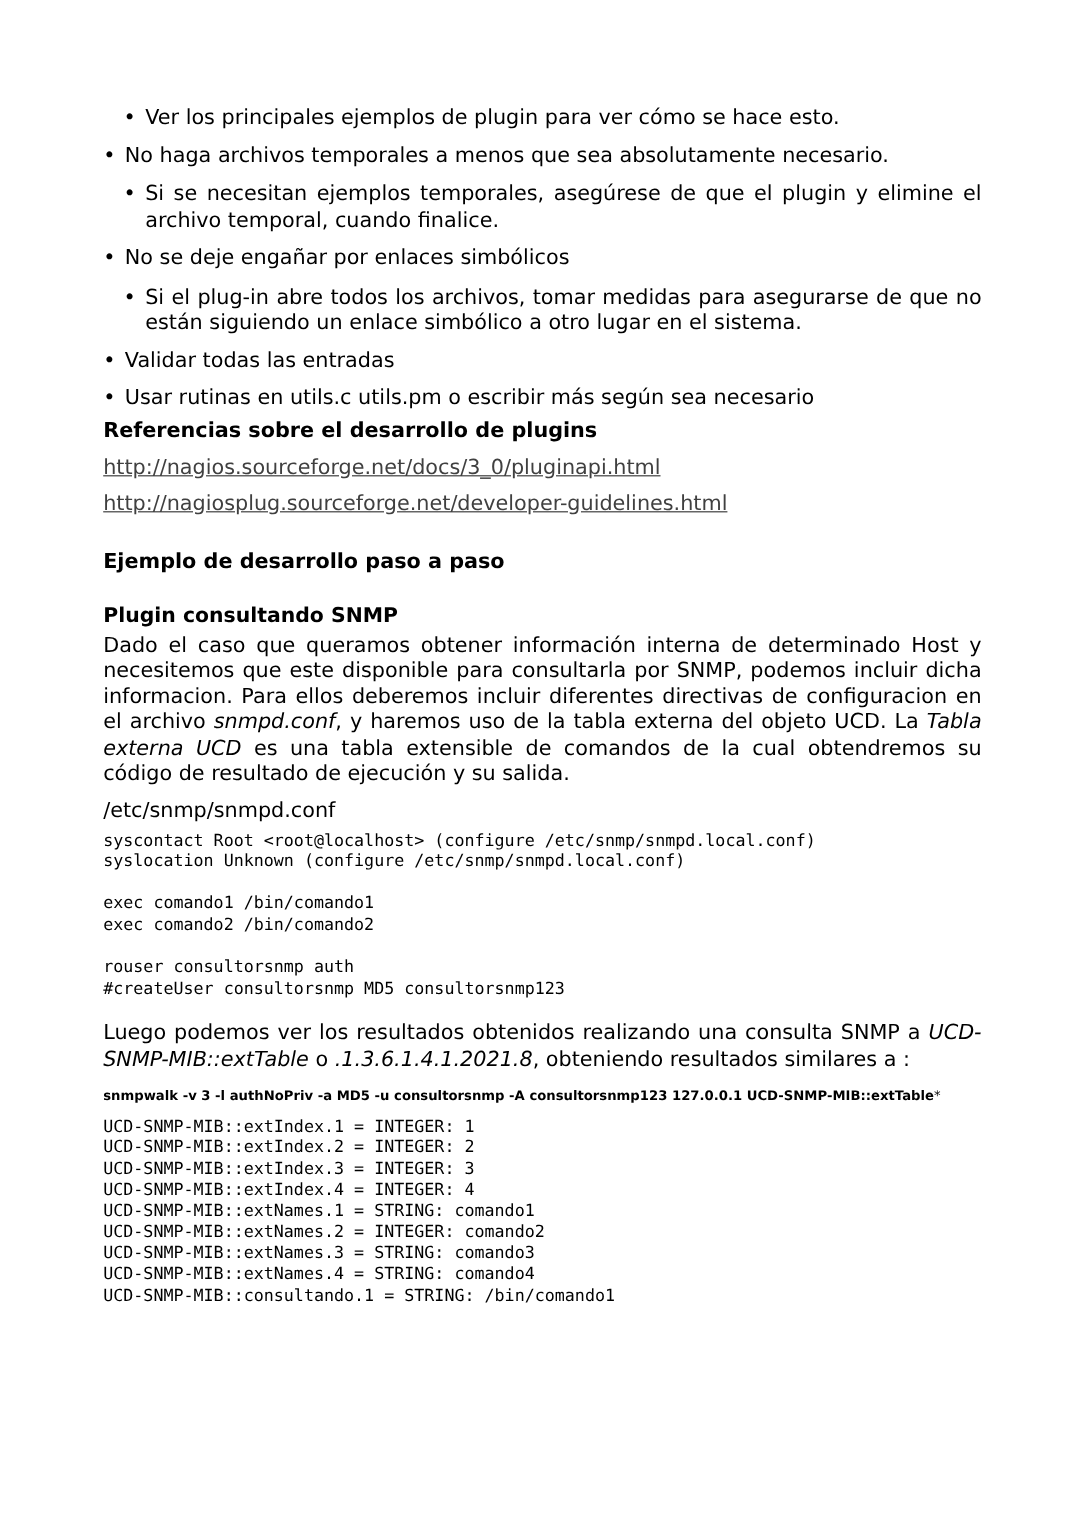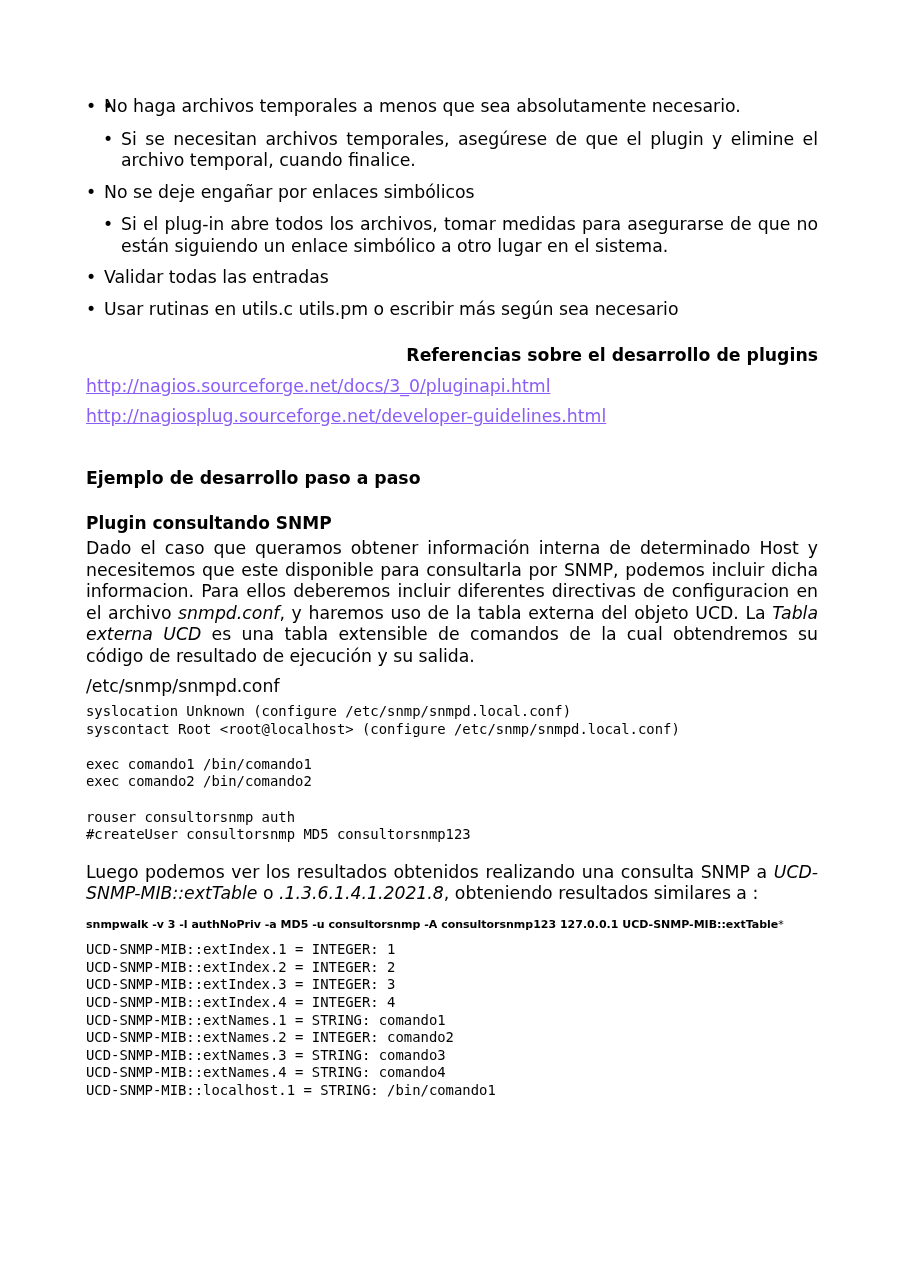"Ver los principales ejemplos de" span { html: none -> <span>Ver los principales ejemplos de plugin para ver cómo se hace esto.</span> }
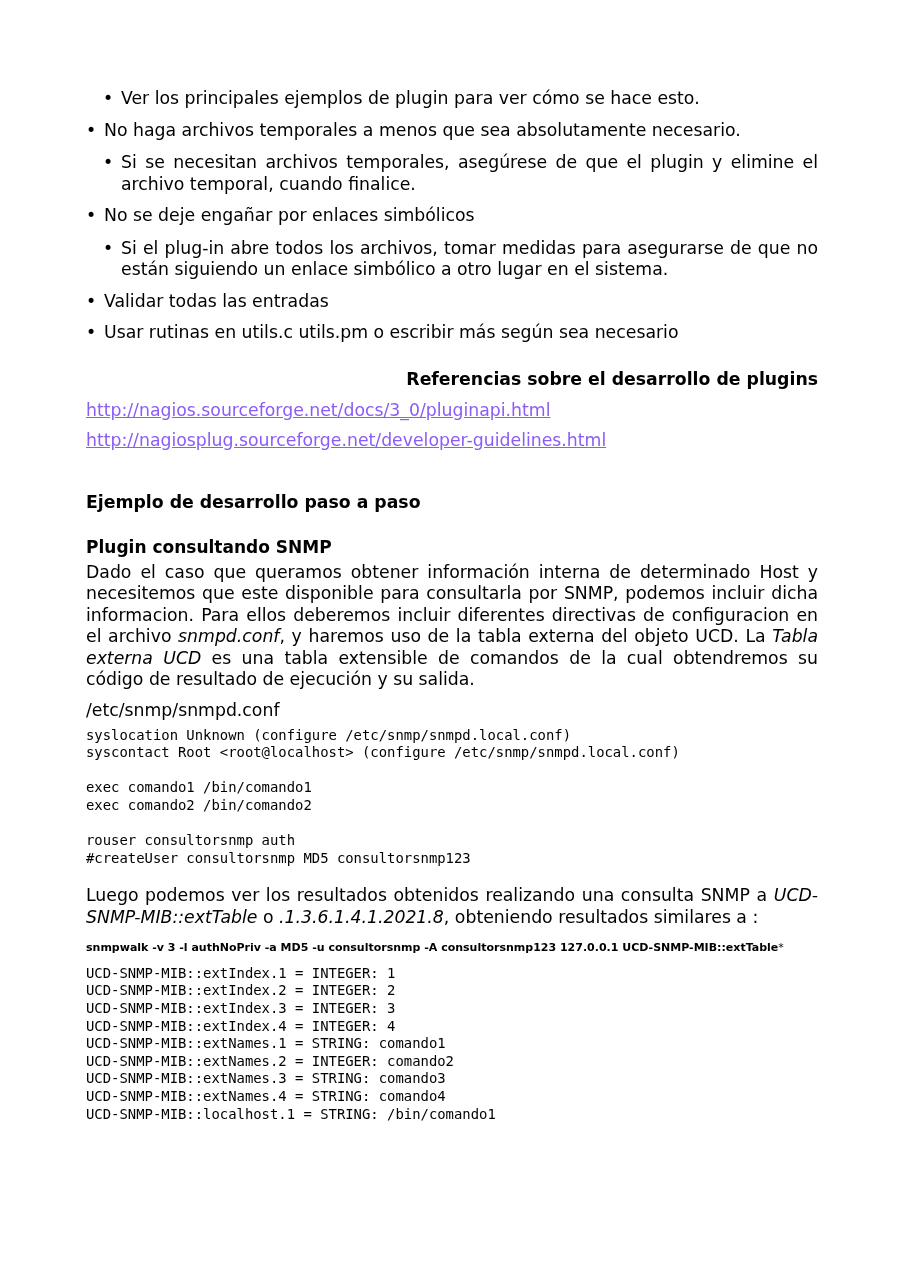"Si se necesitan archivos temporales," span { text: archivos -> ejemplos }
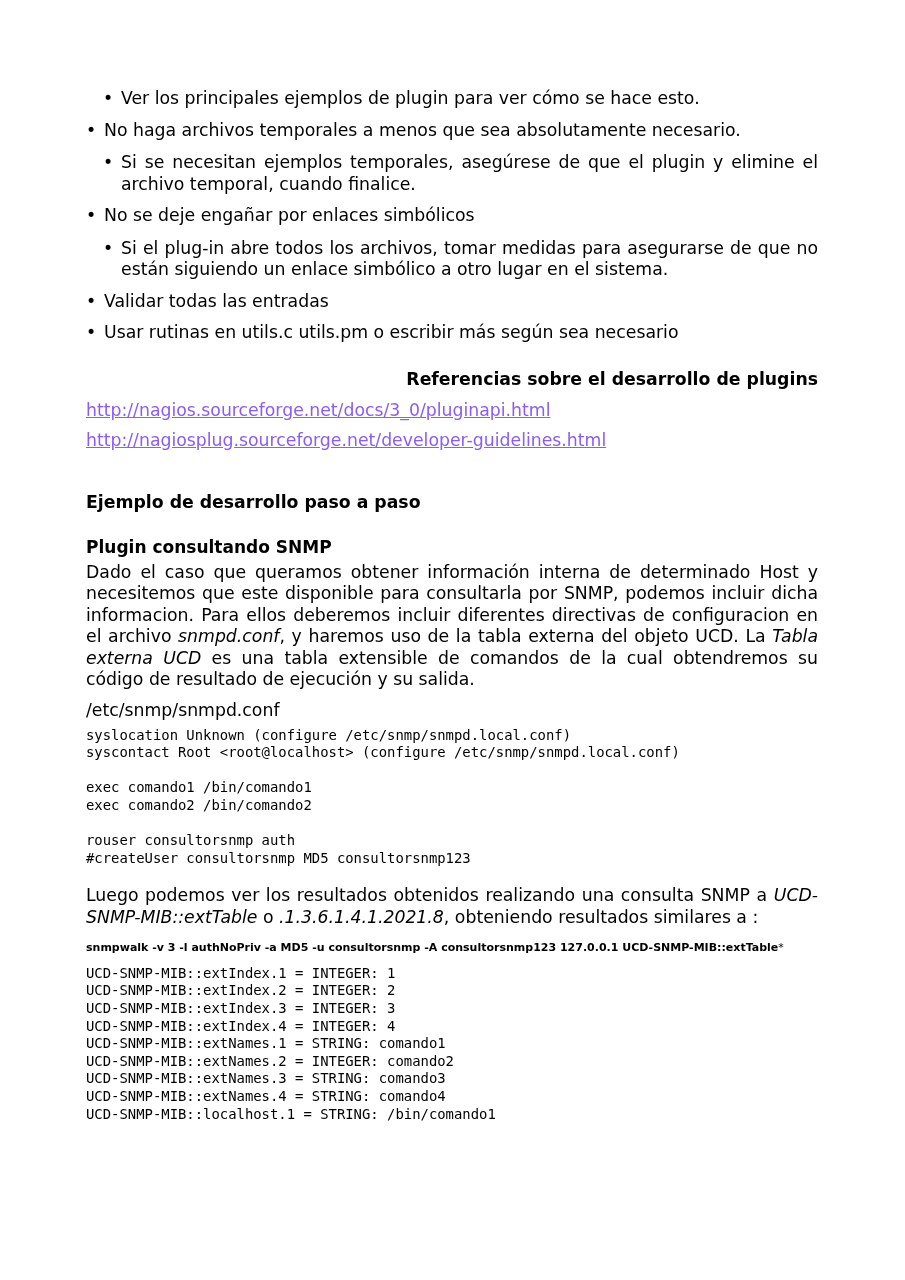"Referencias sobre el desarrollo de" div.h { margin-top: 24px -> 4px; text-align: right -> none }
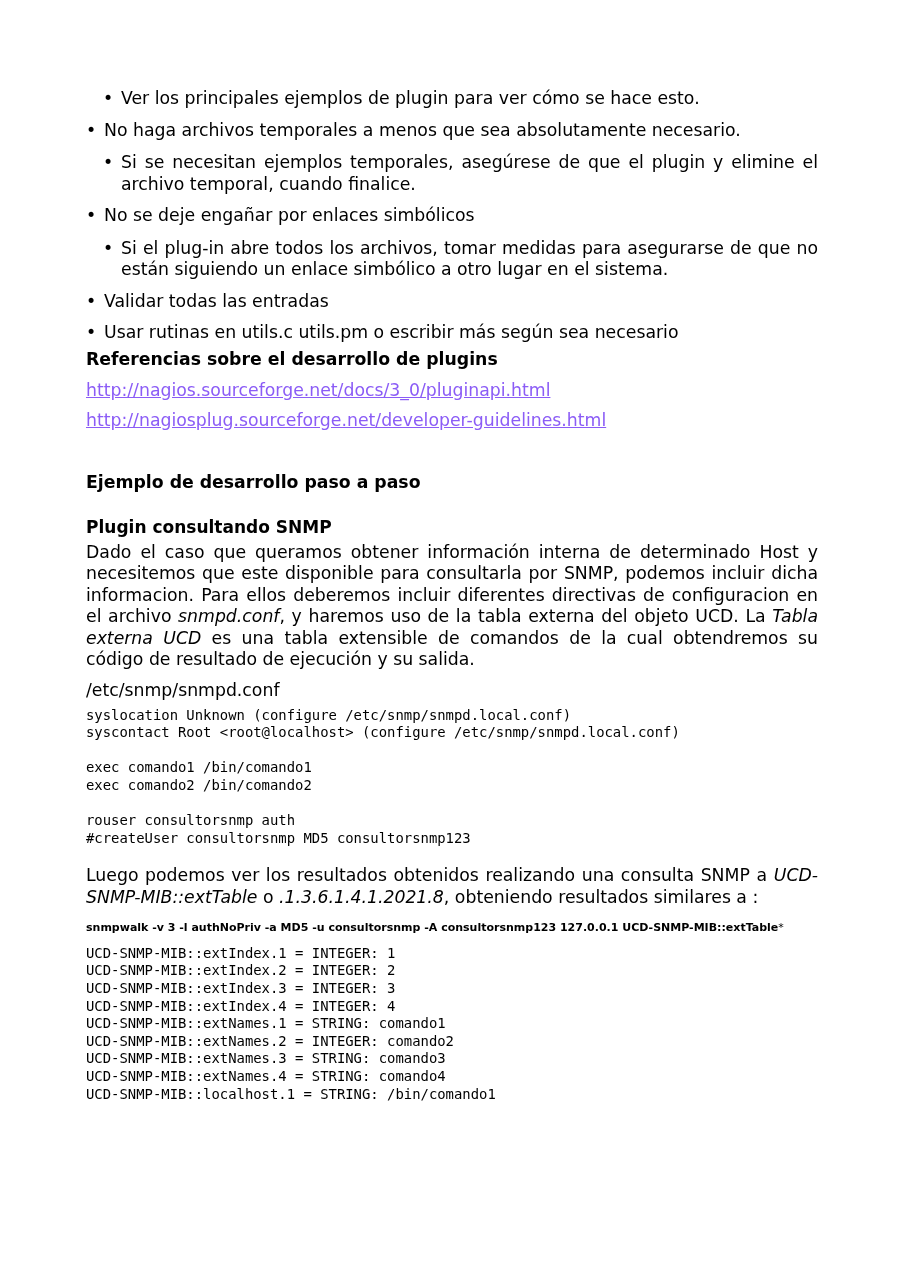"http://nagios.sourceforge.net/docs/3_0/p" .link { color: #8b5cf6 -> #404040 }
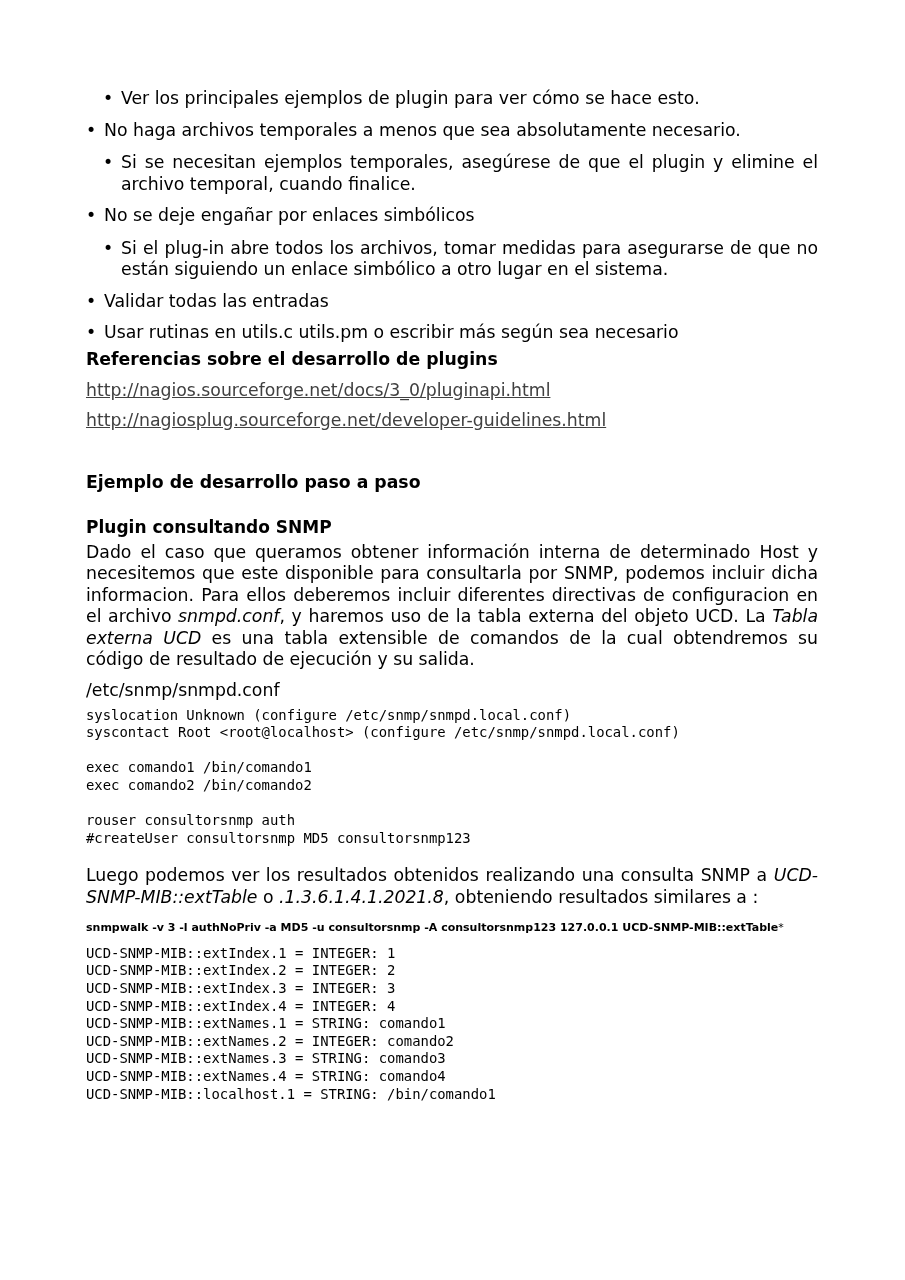"Ejemplo de desarrollo paso a" div.h { margin-top: 40px -> 26px }
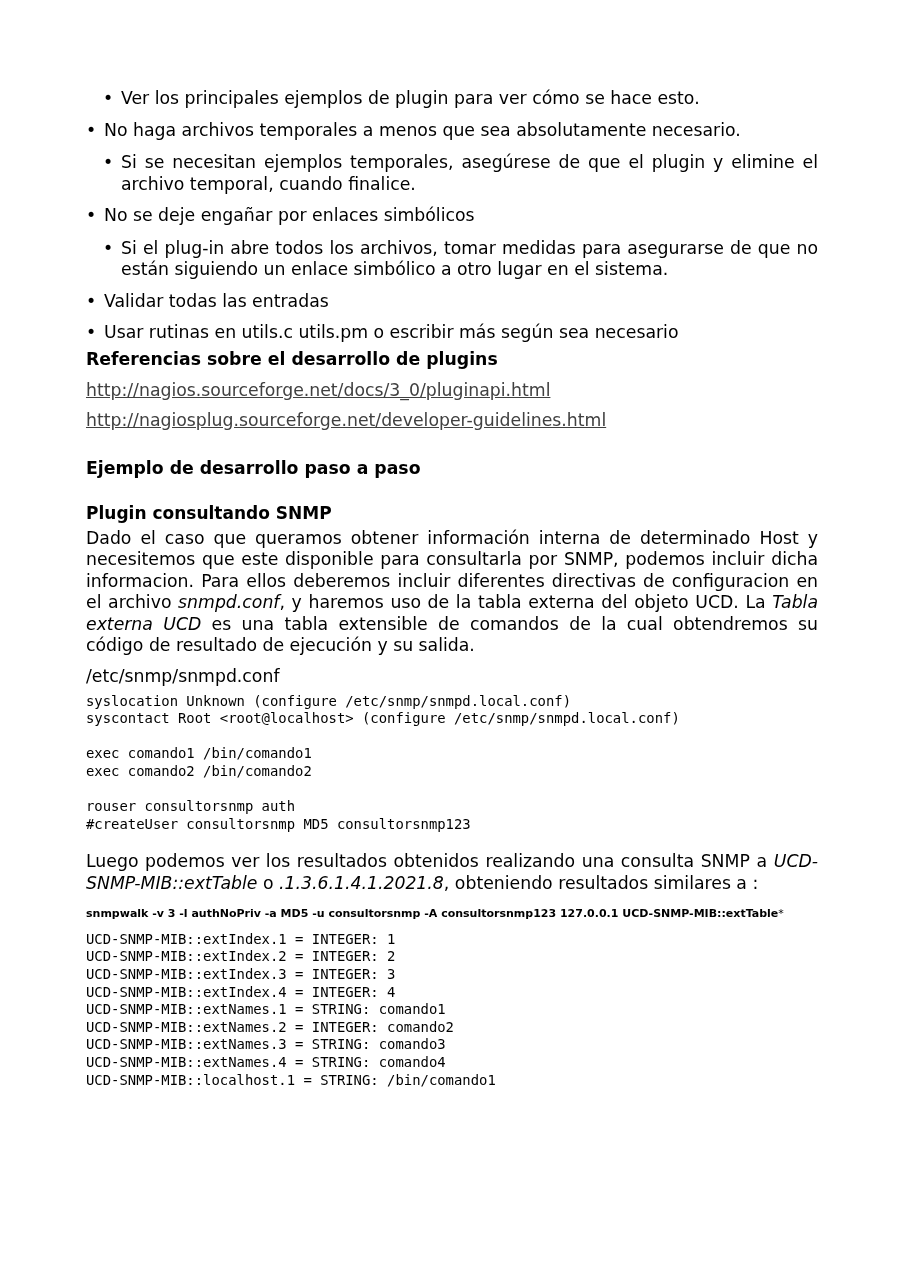"syslocation Unknown (configure" div.code { order: before "syscontact Root <root@localhost>" -> after "syscontact Root <root@localhost>" }
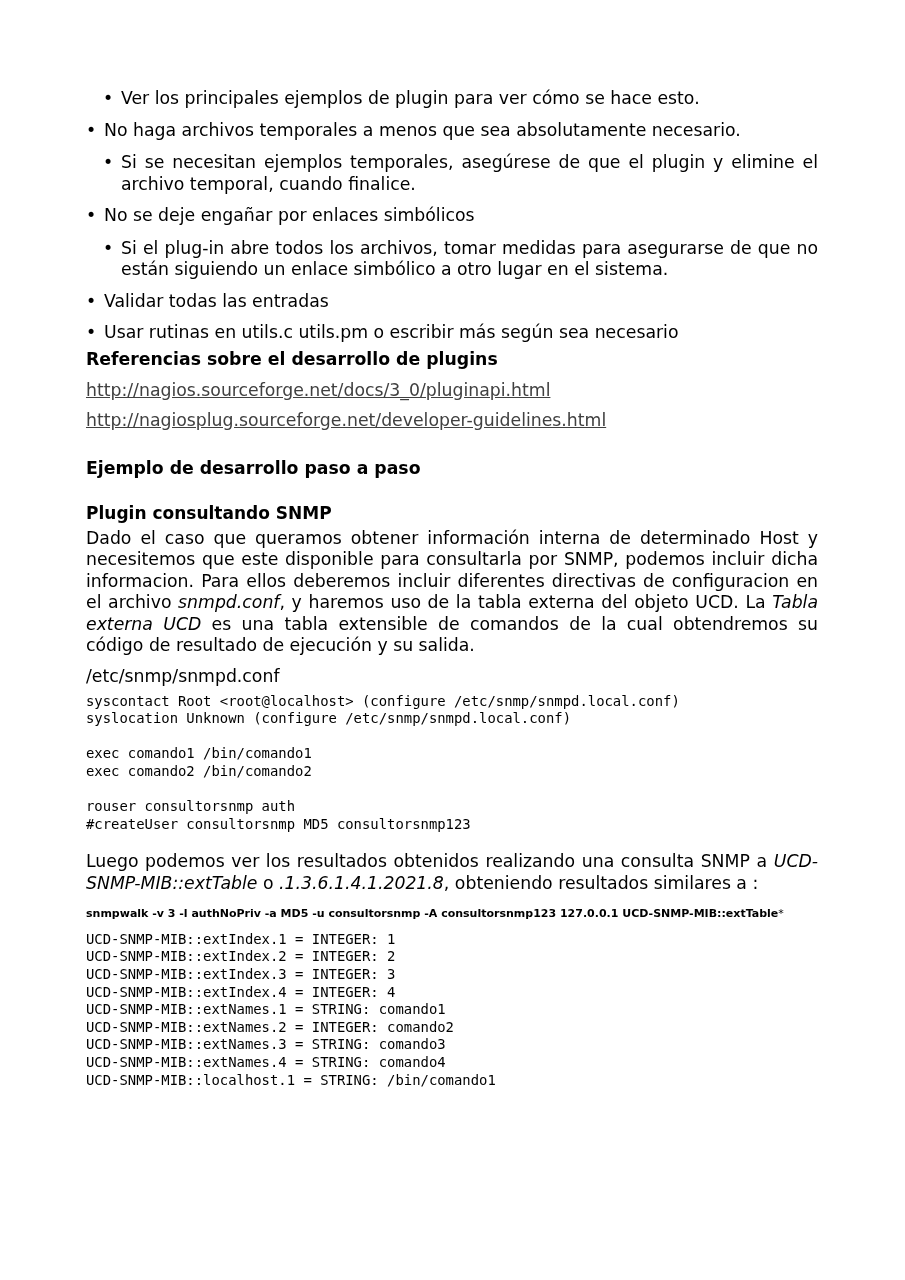"UCD-SNMP-MIB::localhost.1 = STRING:" div.code { text: UCD-SNMP-MIB::localhost.1 -> UCD-SNMP-MIB::consultando.1 }
